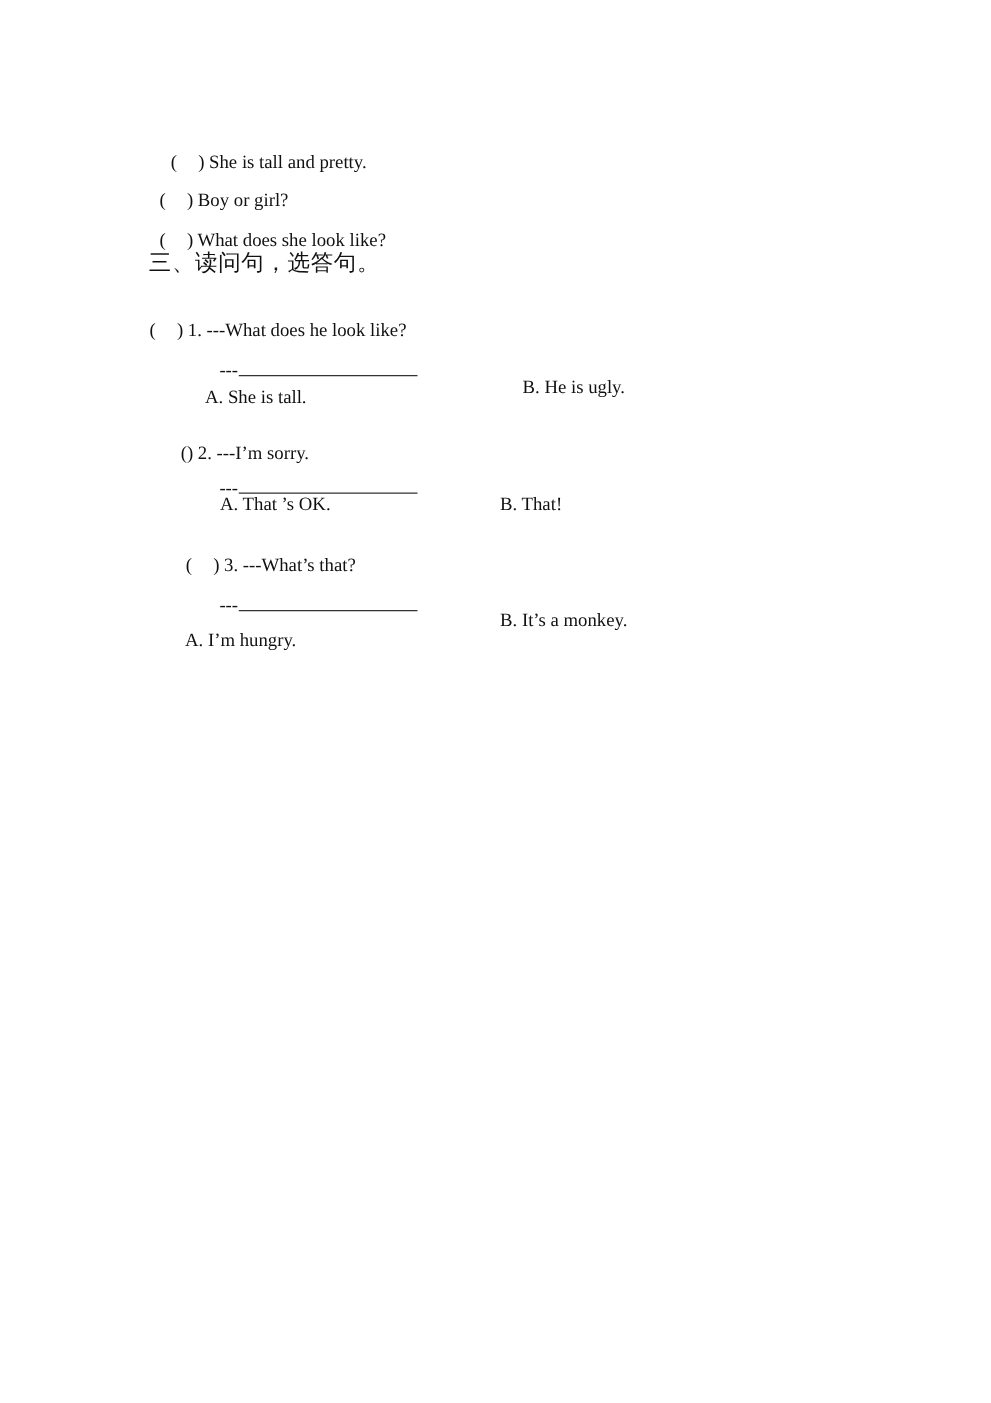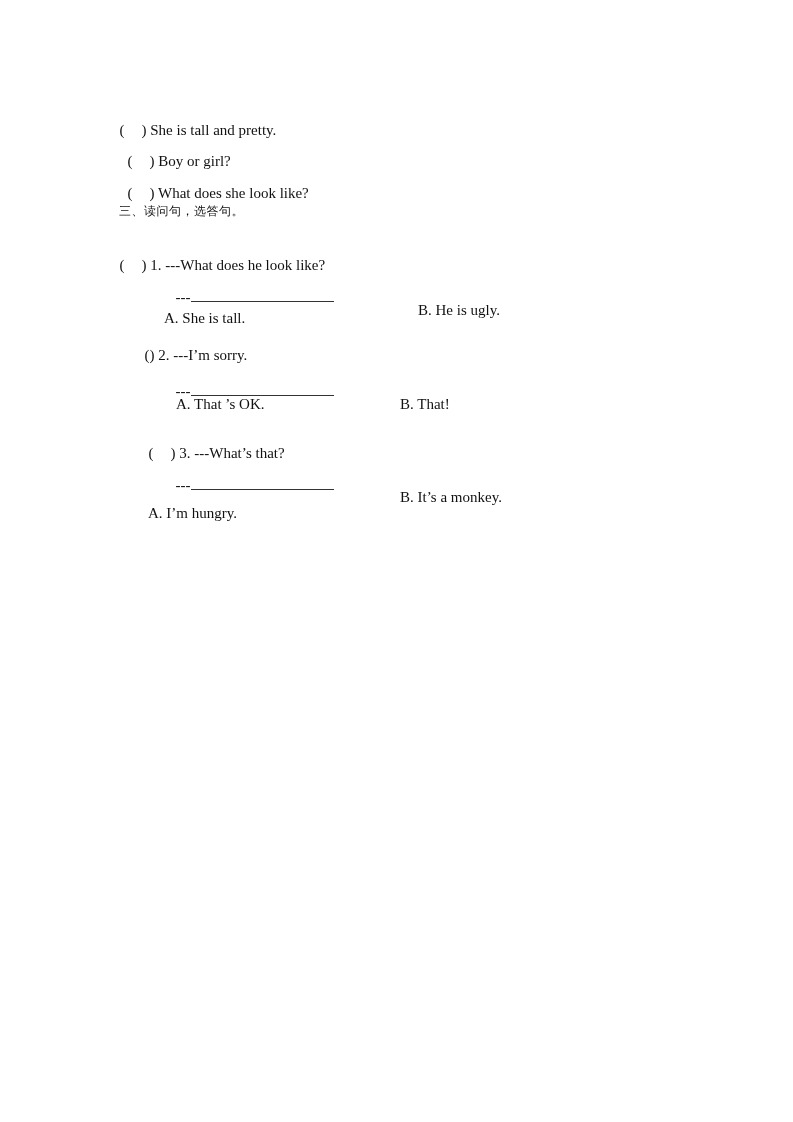"( ) She is tall" div.line { left: 112px -> 129px }
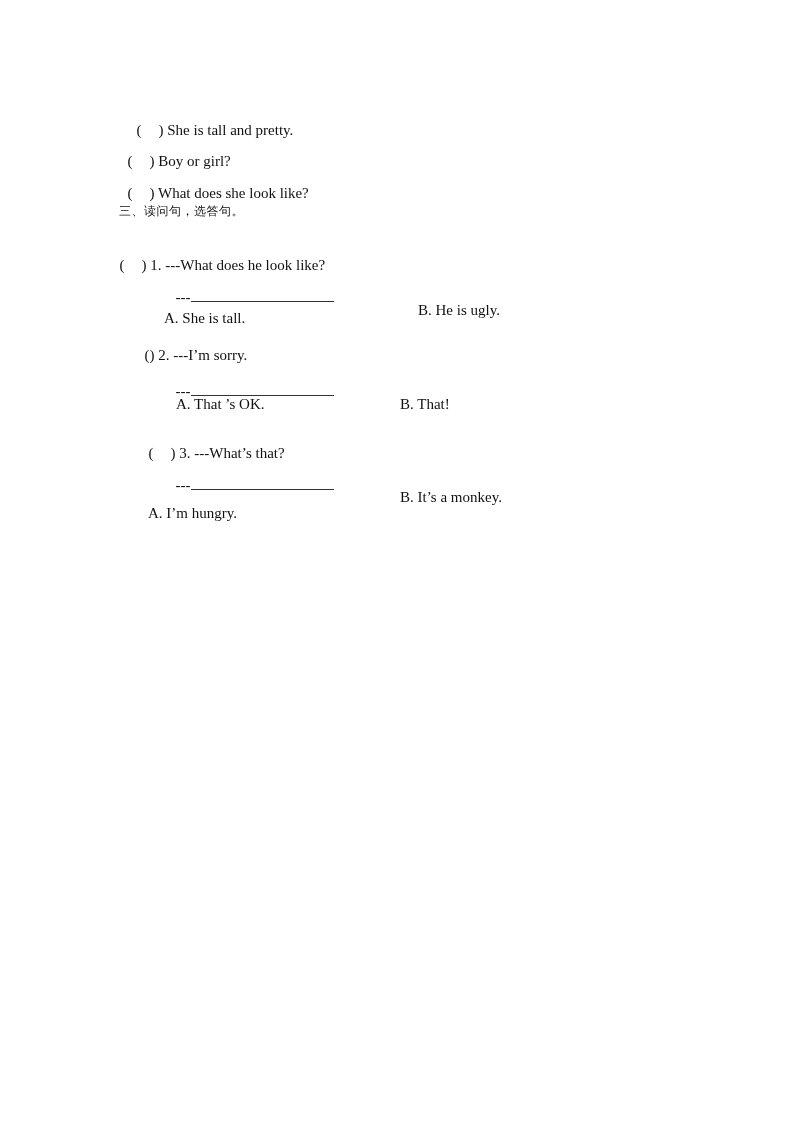"三、读问句，选答句。" .cn { font-size: 12px -> 18px }
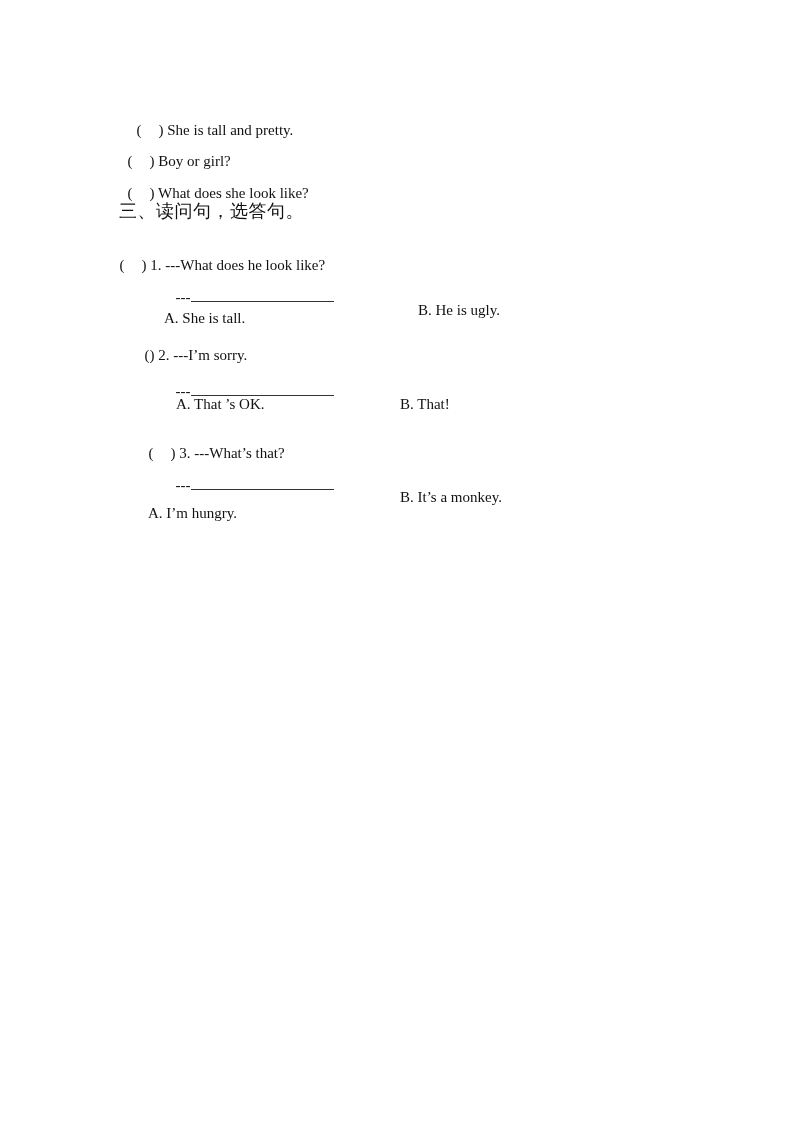"() 2. ---I’m sorry." div.line { top: 328px -> 336px }
